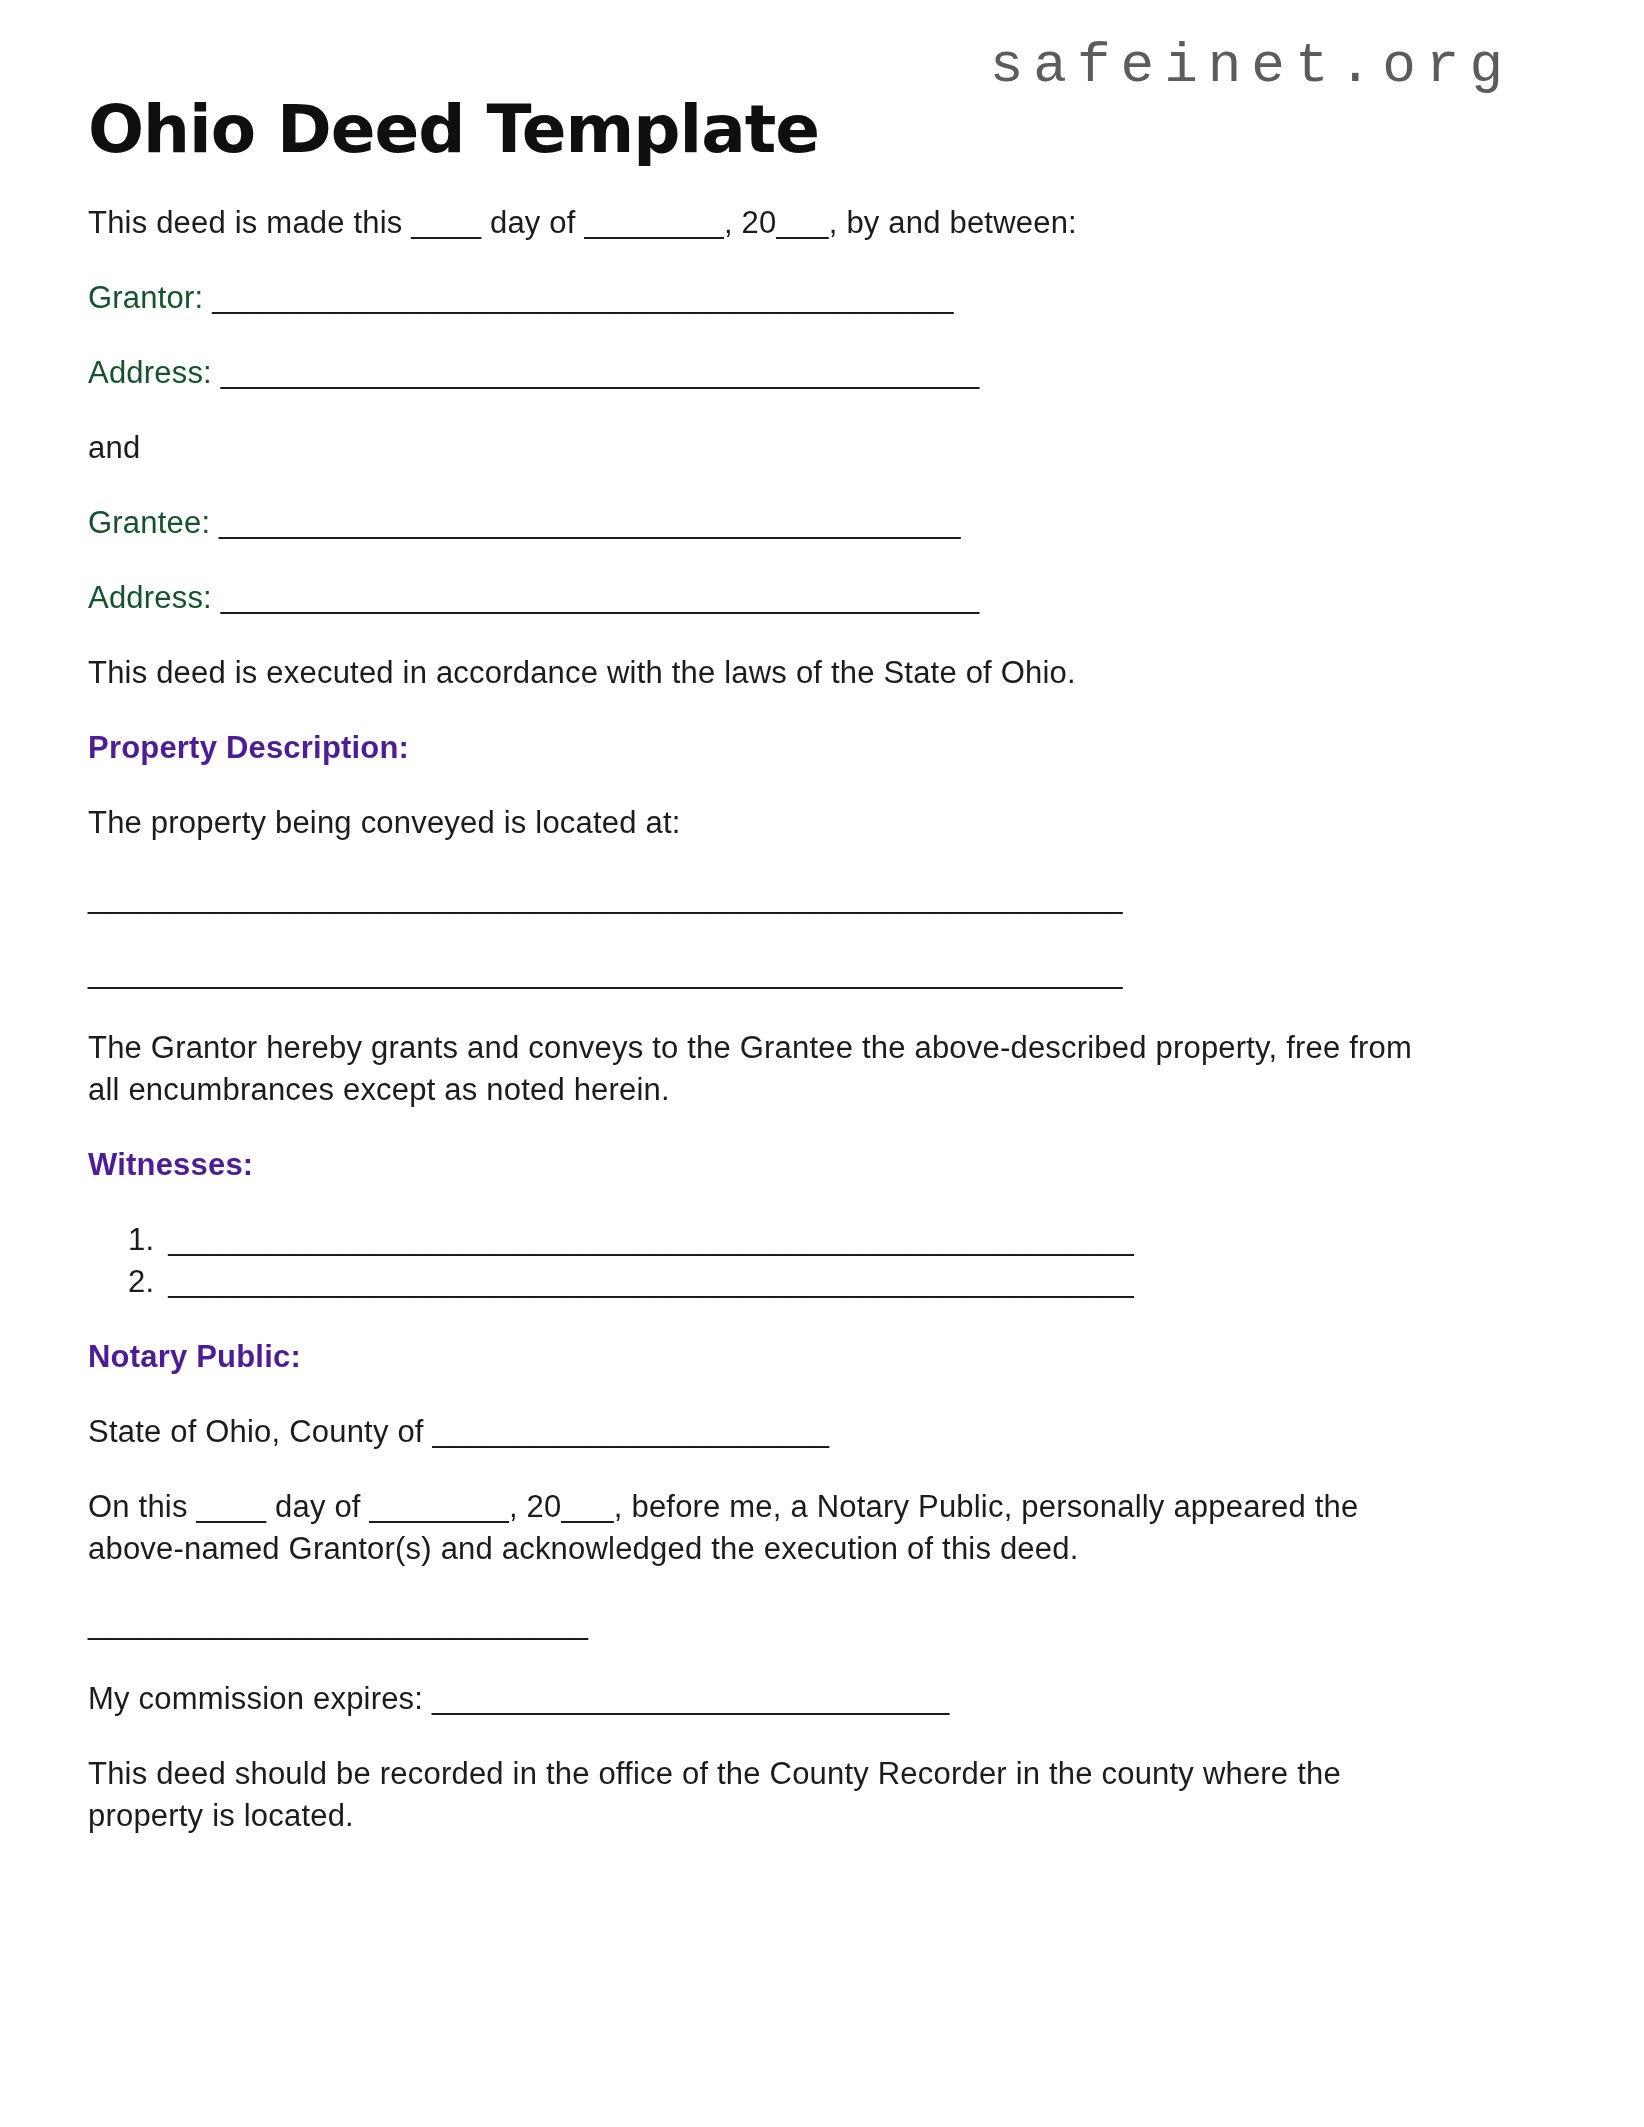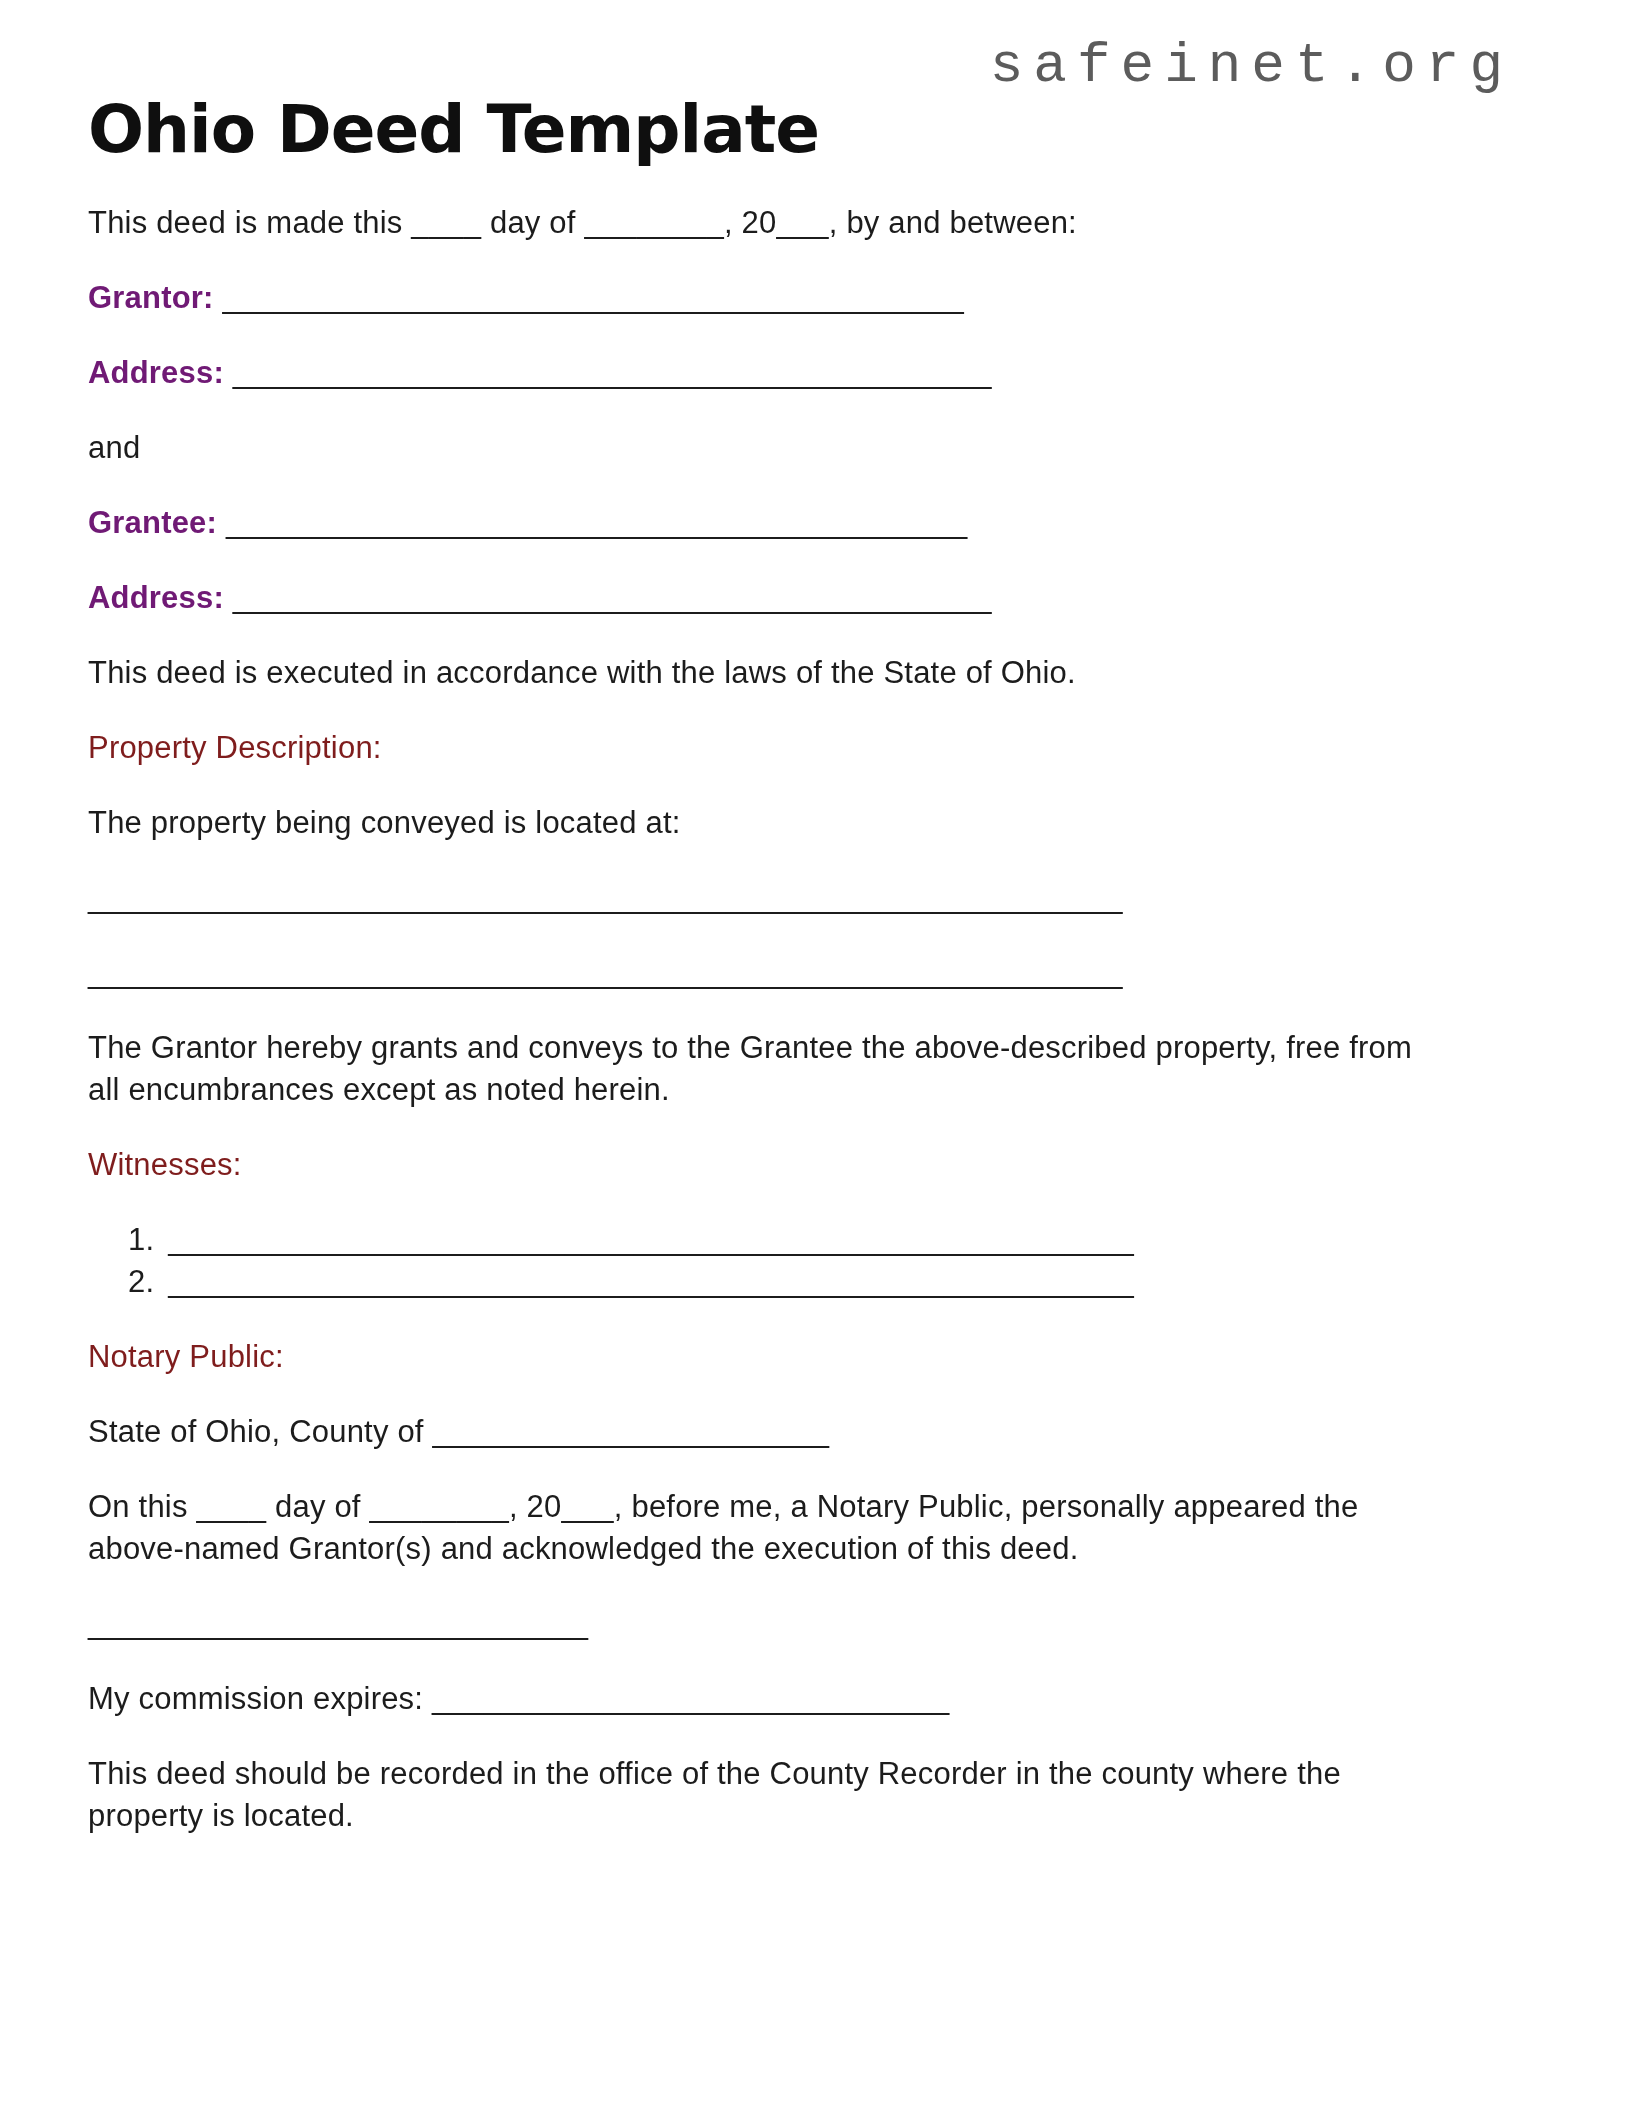"Grantor:" .lbl { color: #701a75 -> #14532d; font-weight: 700 -> 400 }
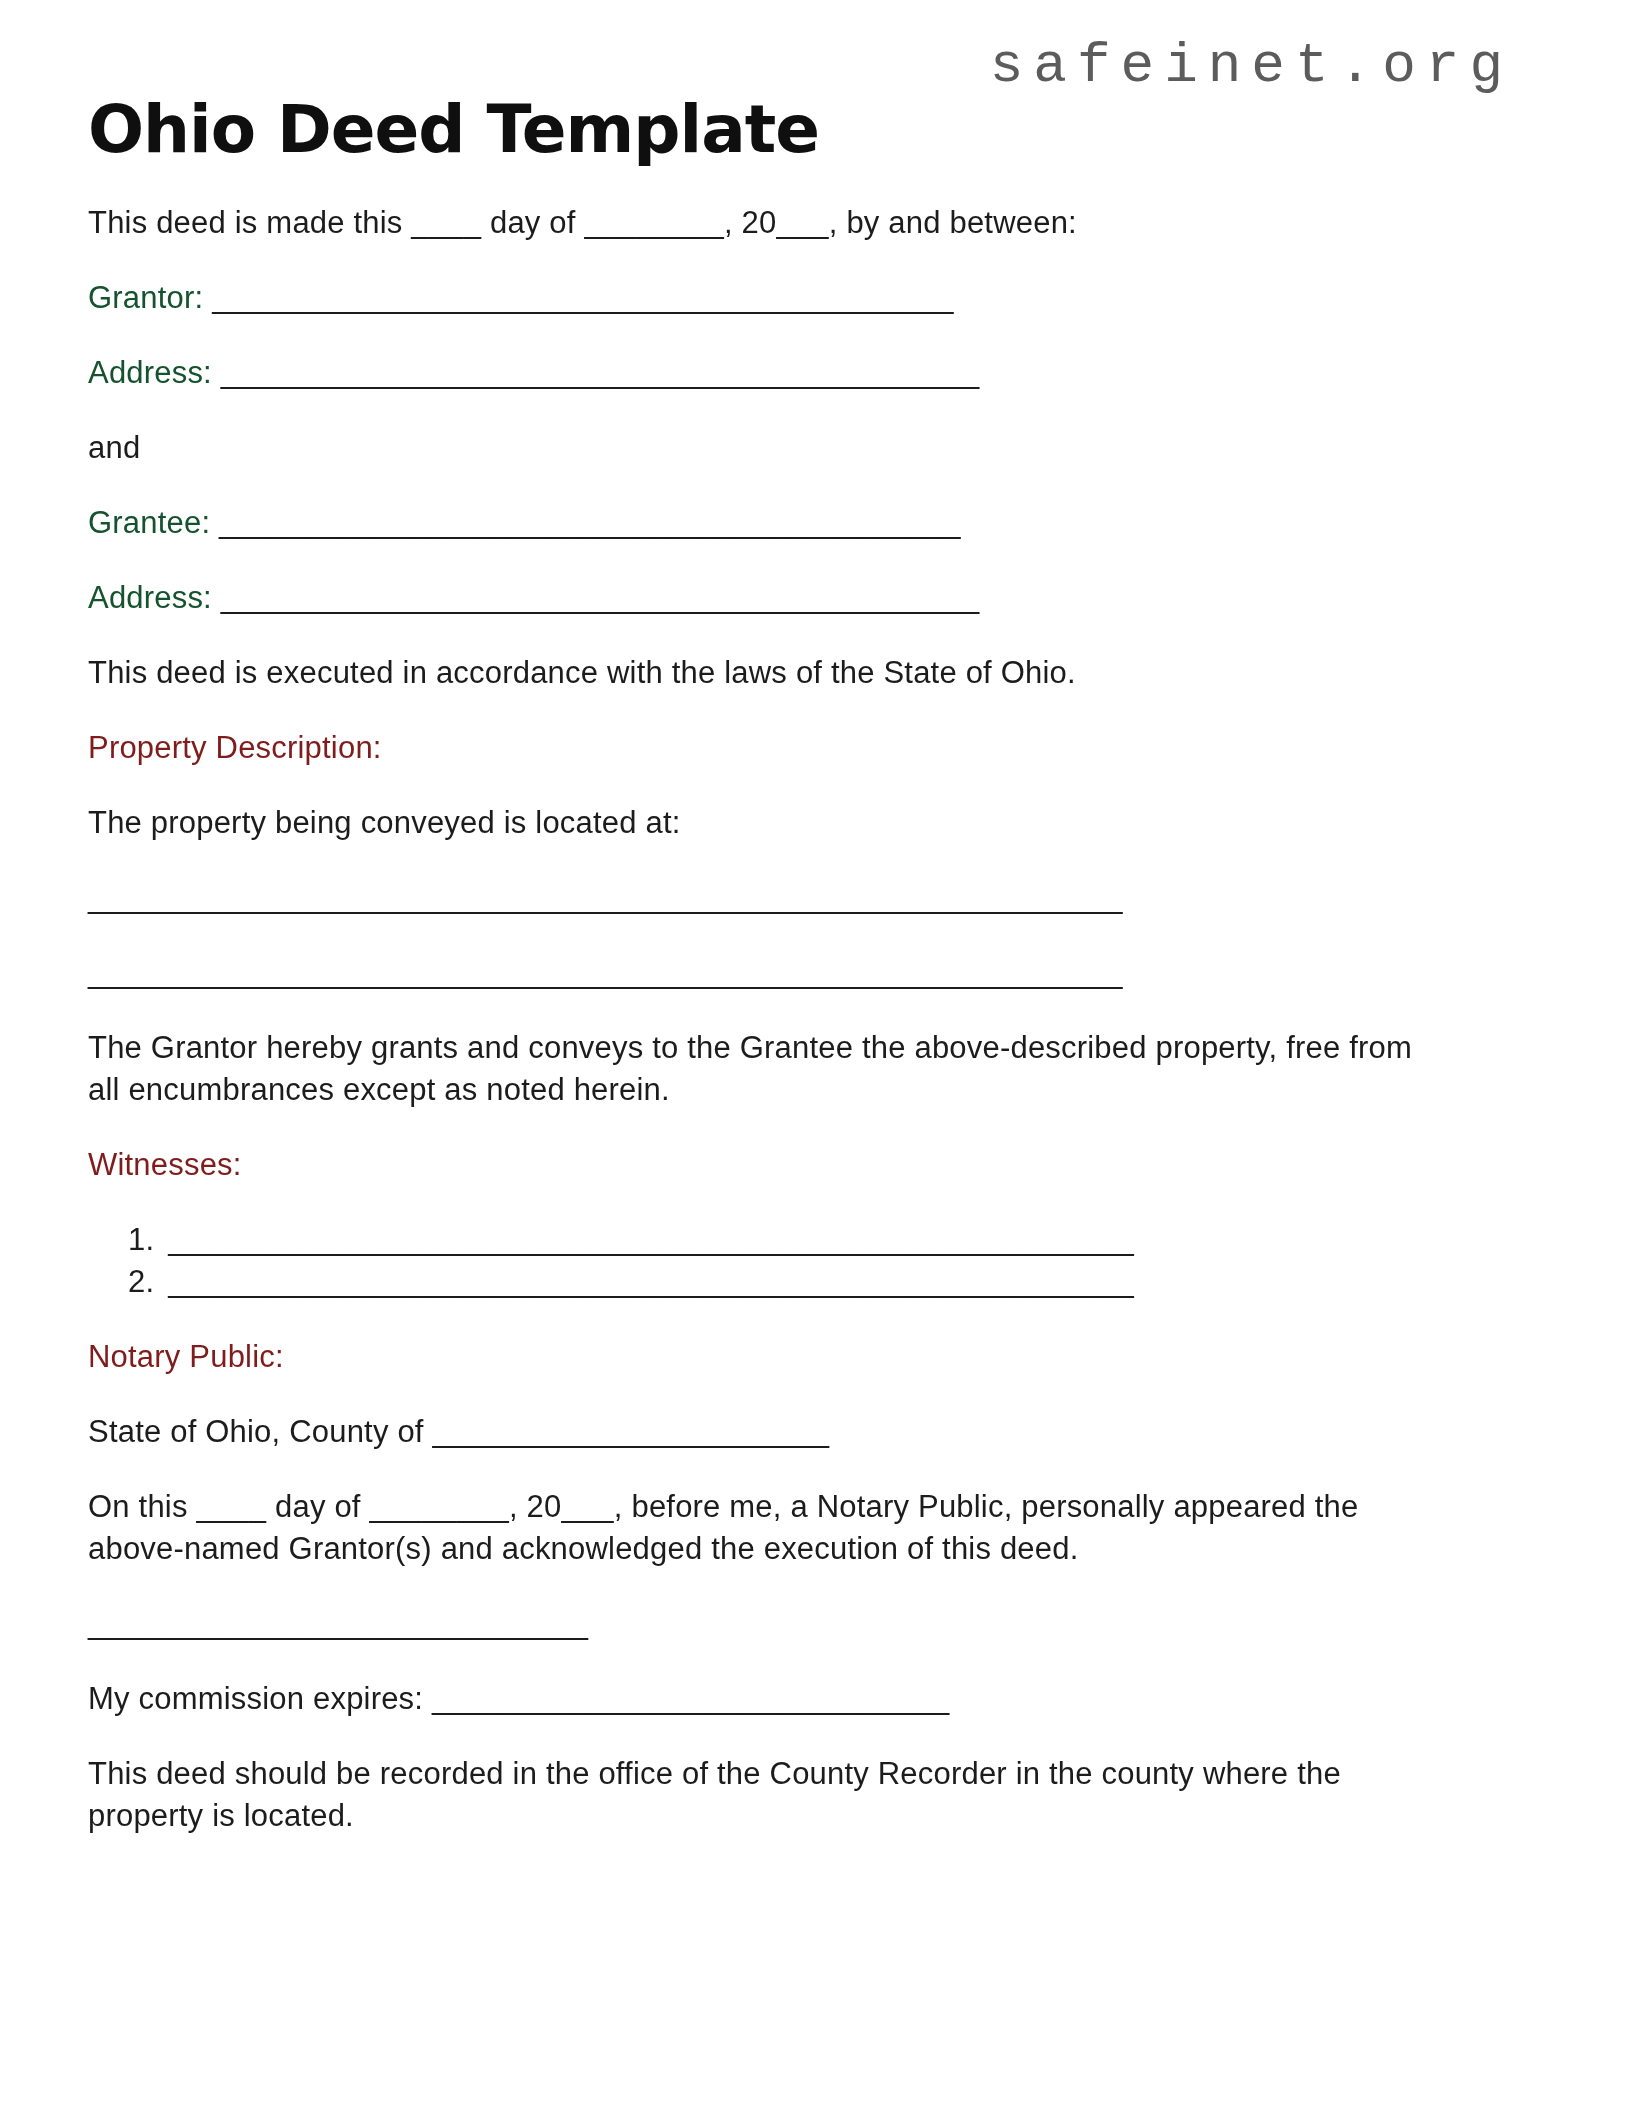"Property Description:" .heading { color: #7f1d1d -> #4c1d95; font-weight: 400 -> 700 }
